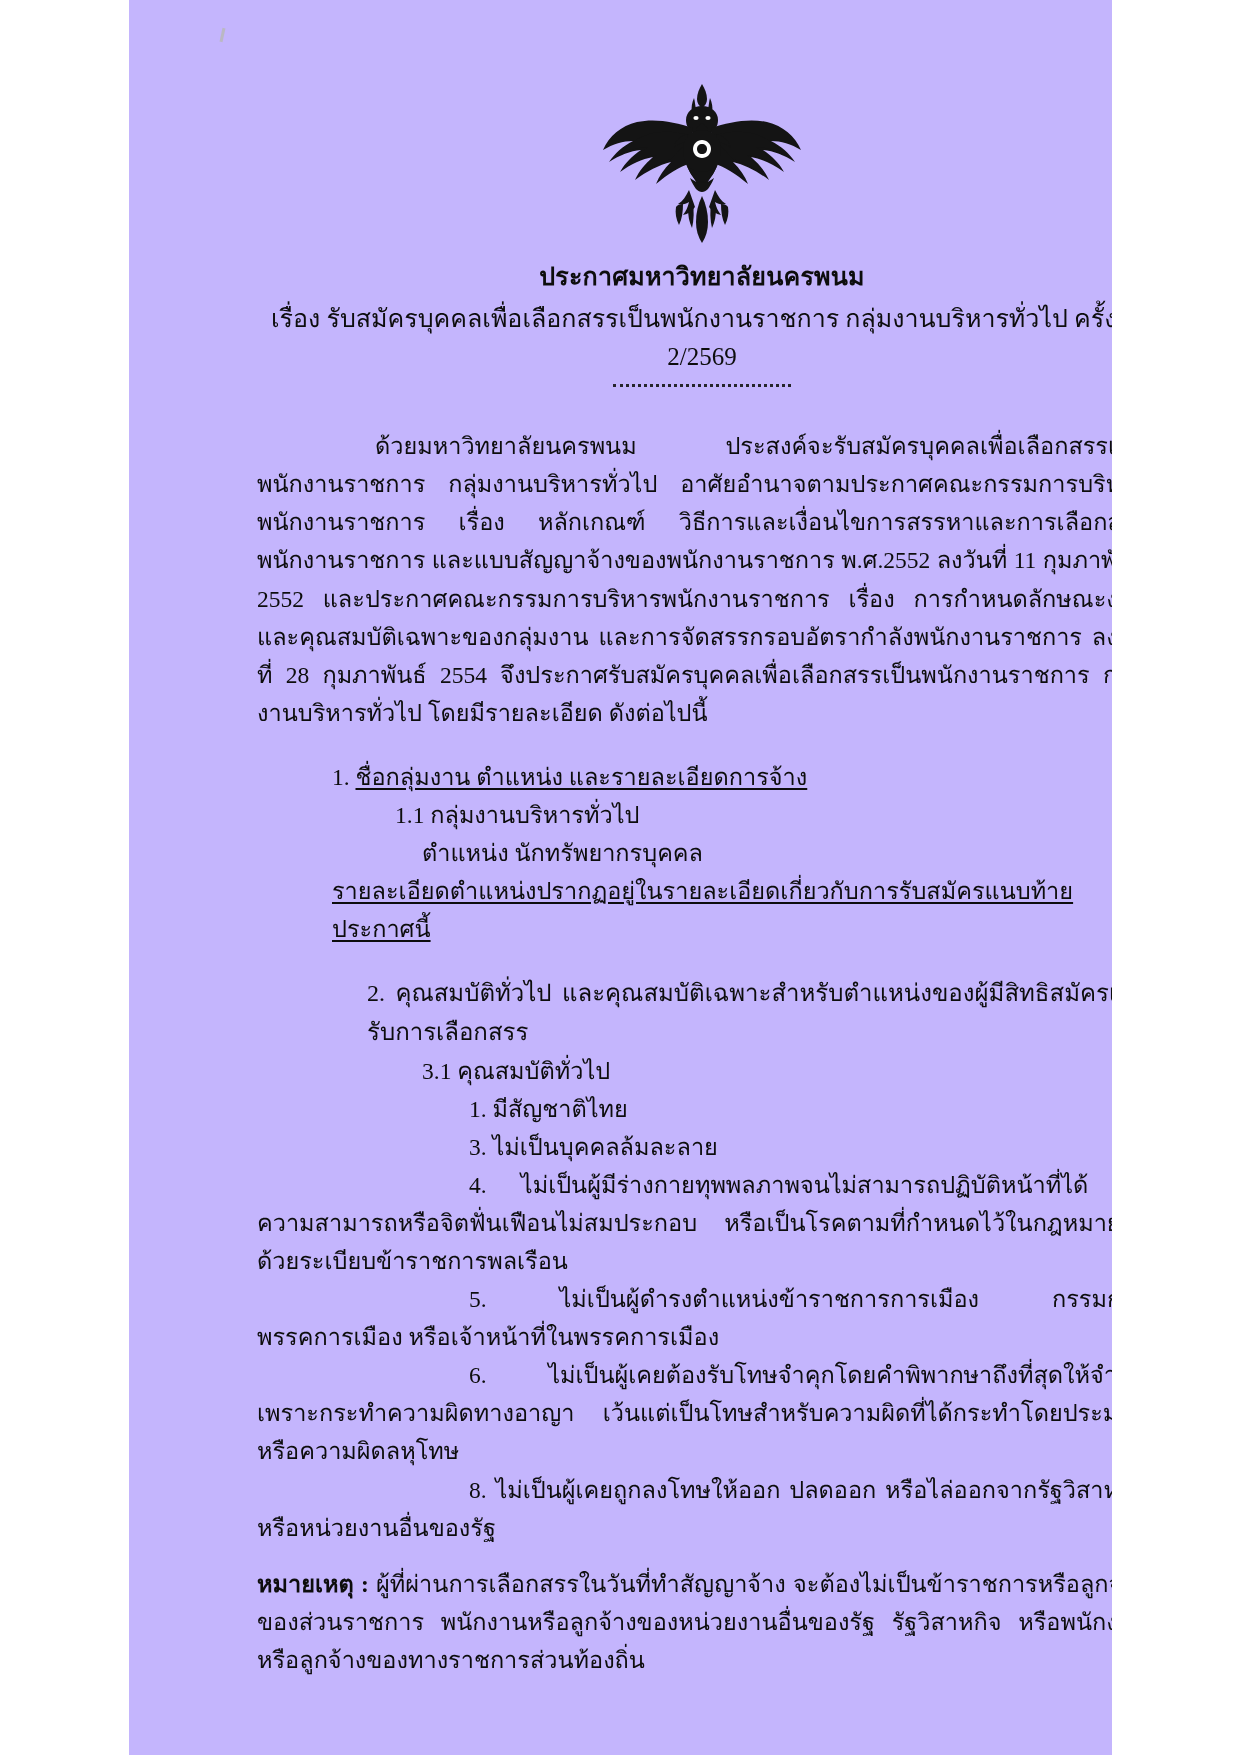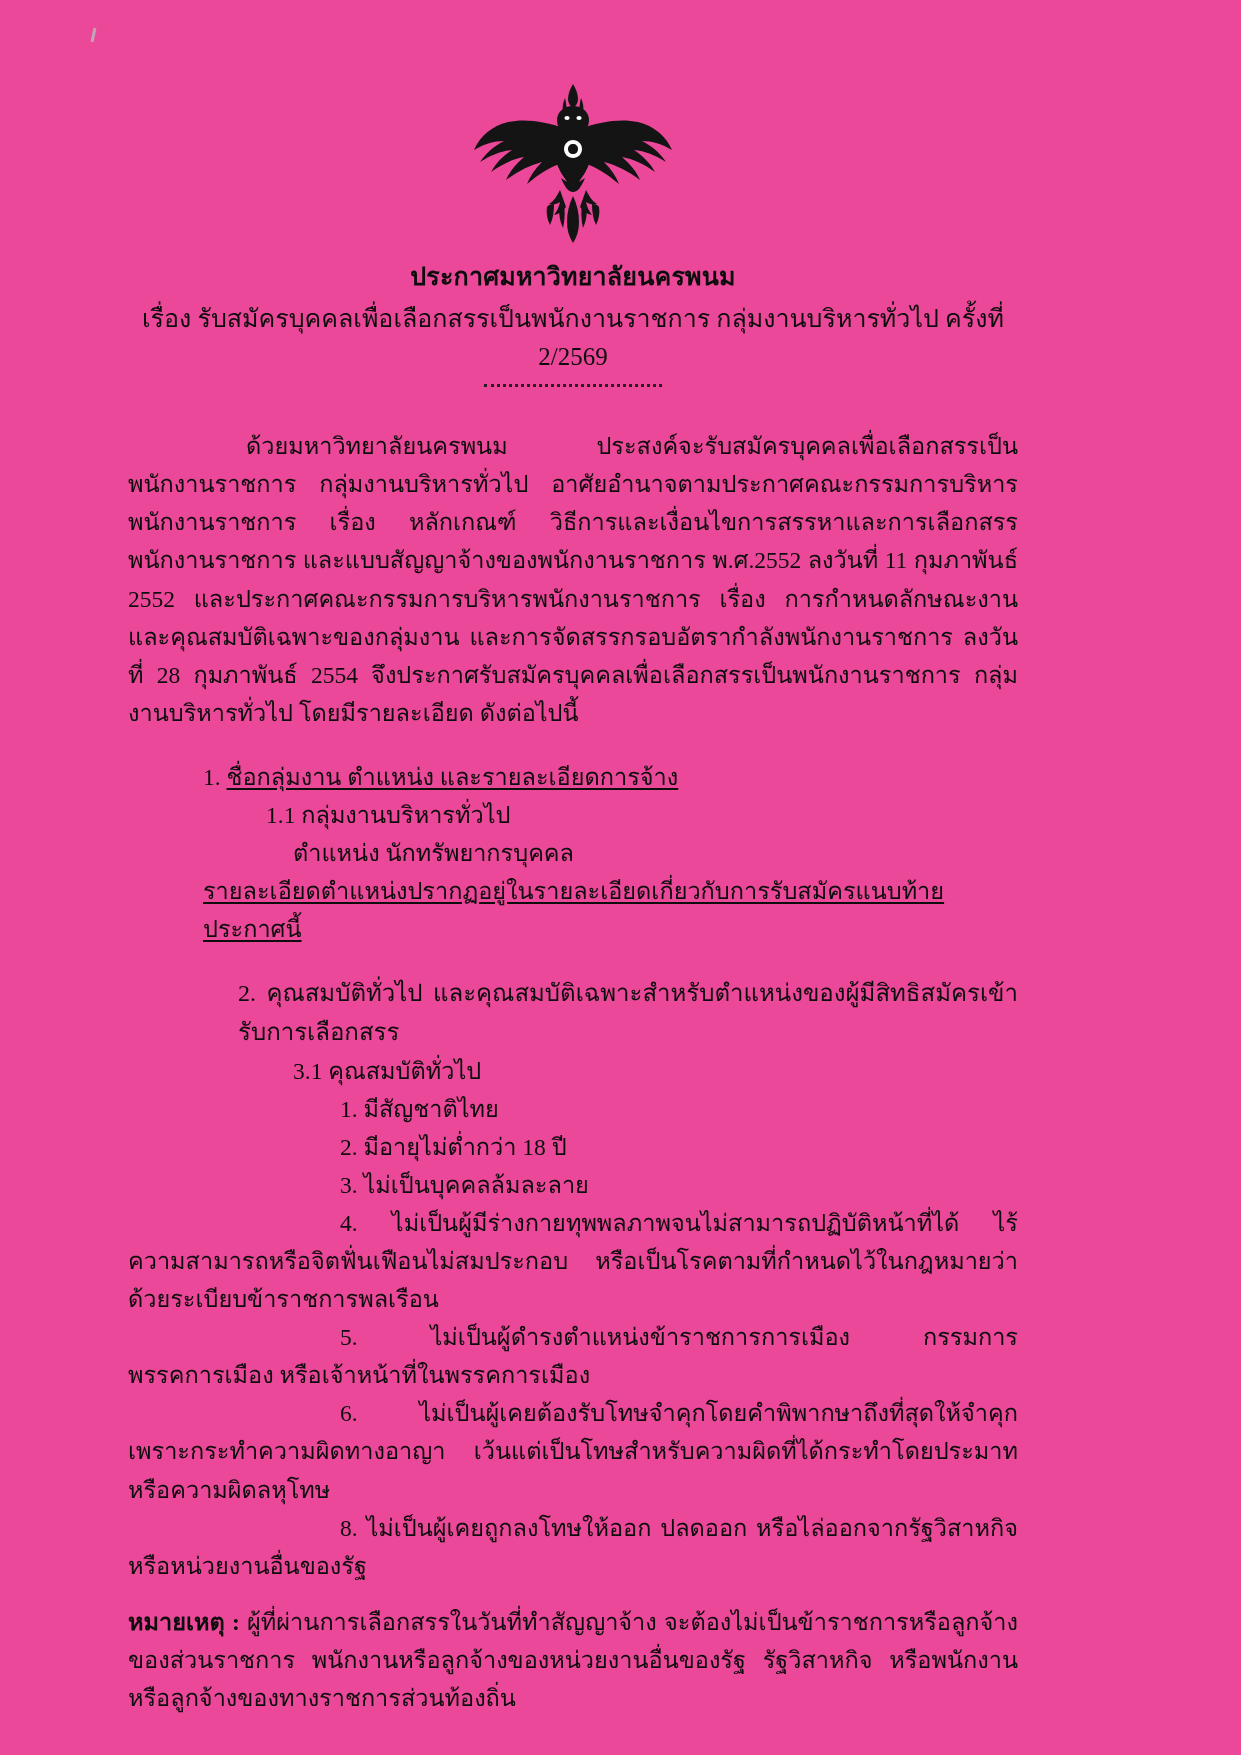"ประกาศมหาวิทยาลัยนครพนม" .page { background: #ec4899 -> #c4b5fd; width: 1241px -> 983px }
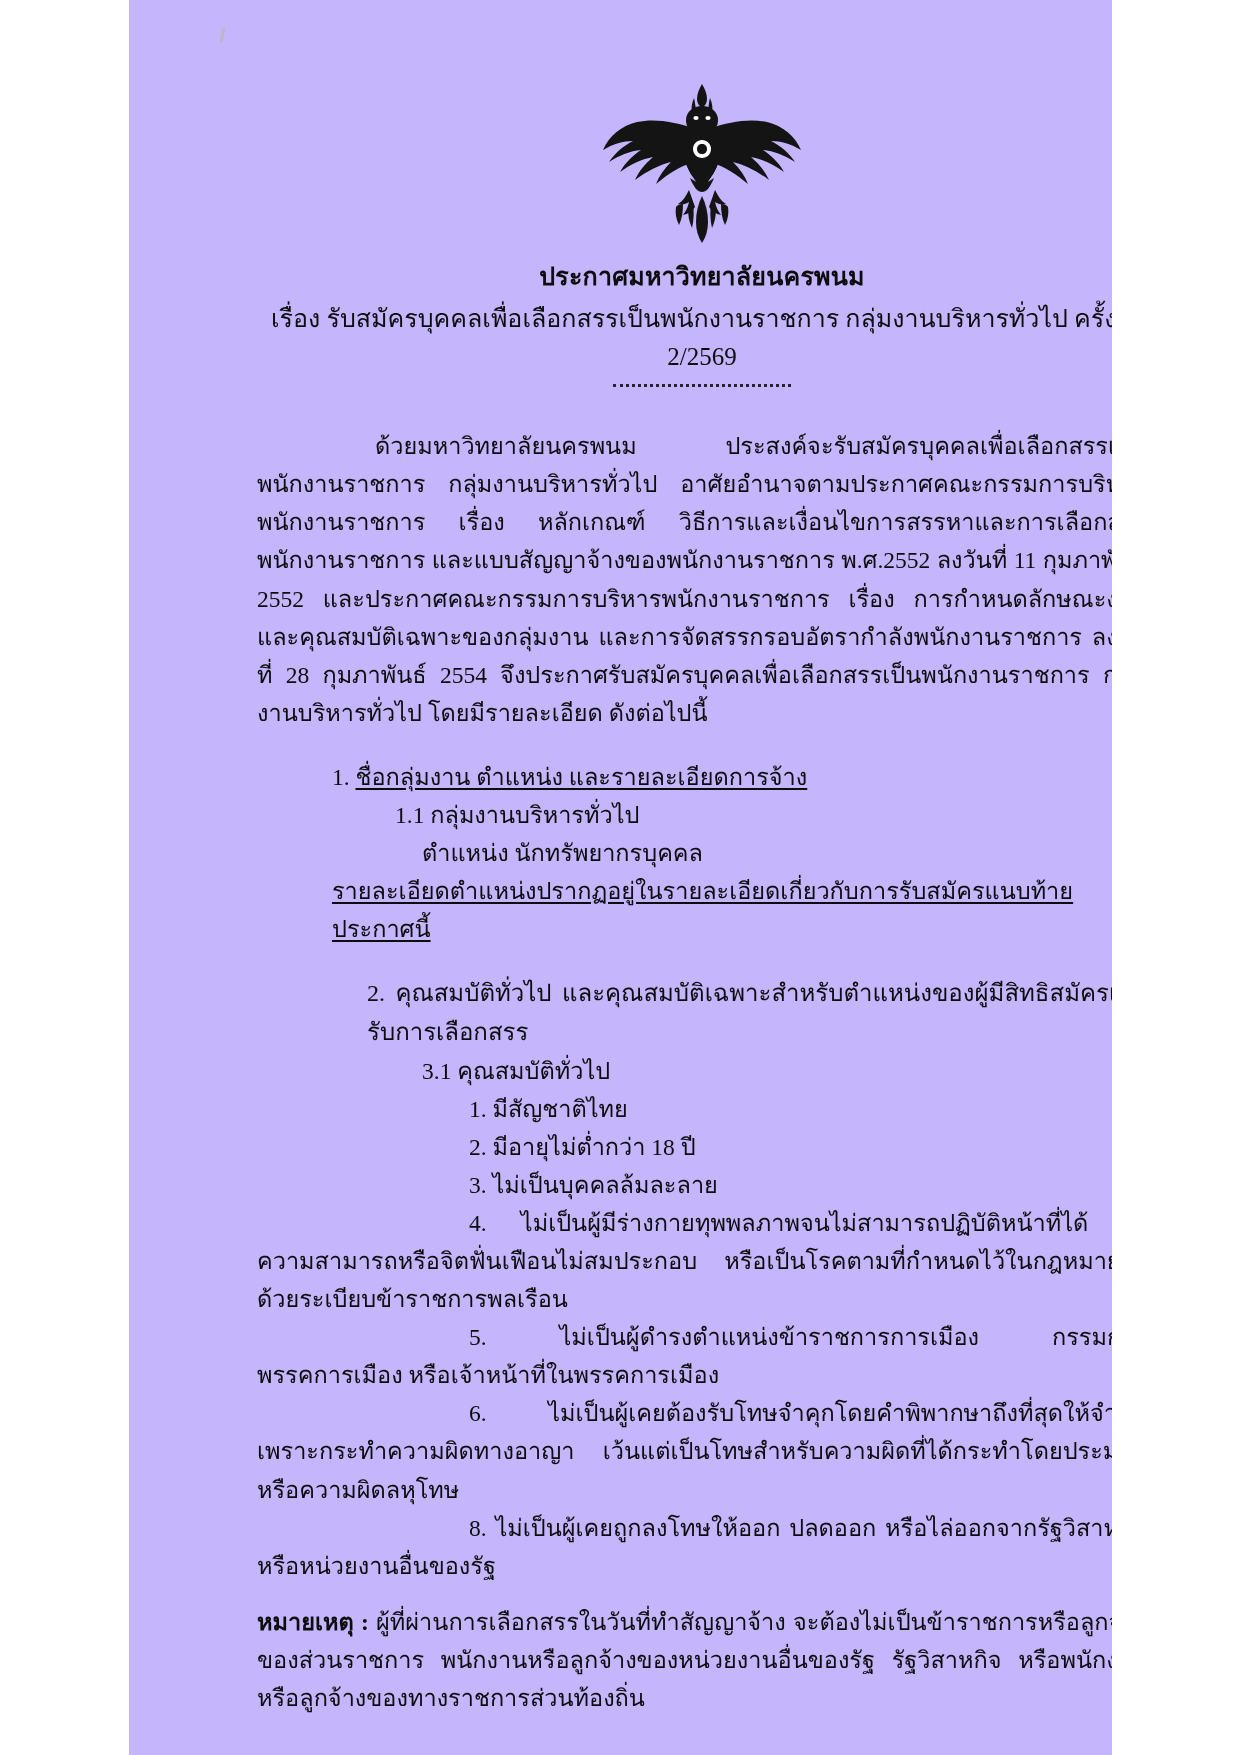"2. มีอายุไม่ต่ำกว่า 18 ปี" p.qual-item { html: <p>2. มีอายุไม่ต่ำกว่า 18 ปี</p> -> none }
